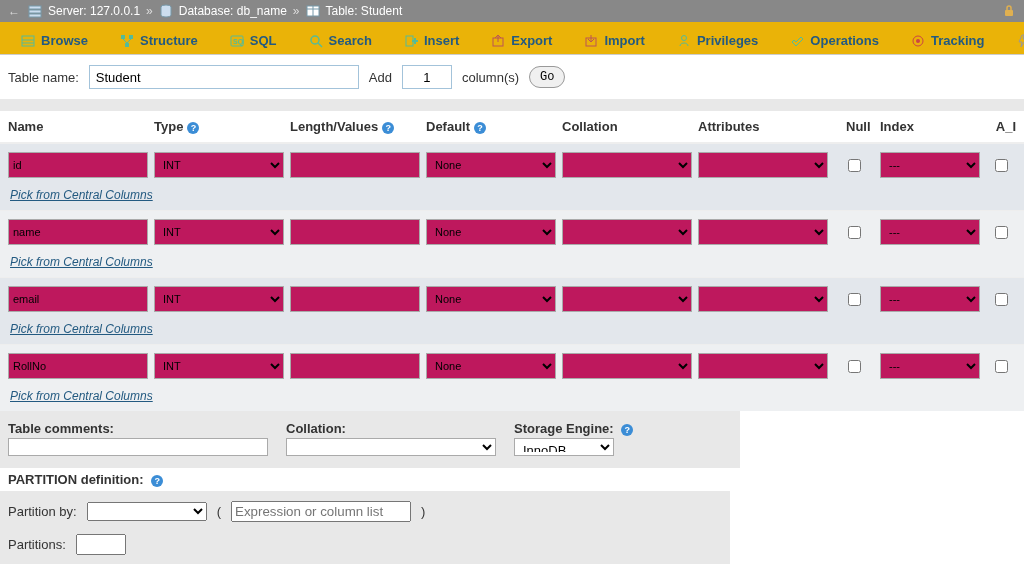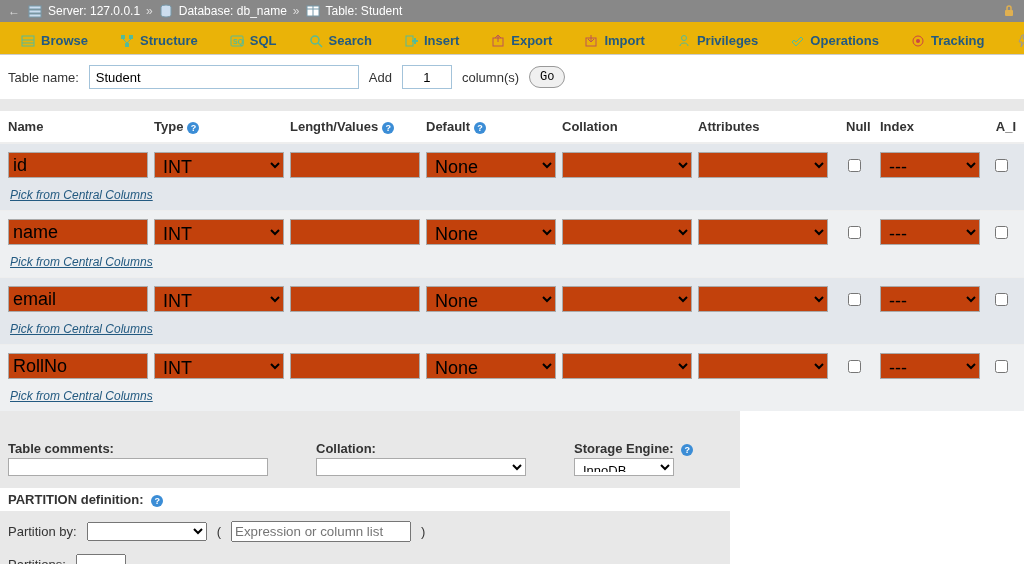"id" .grid-row select, .grid-row input[type=text] { background: #c2410c -> #be185d; font-size: 18px -> 11px }
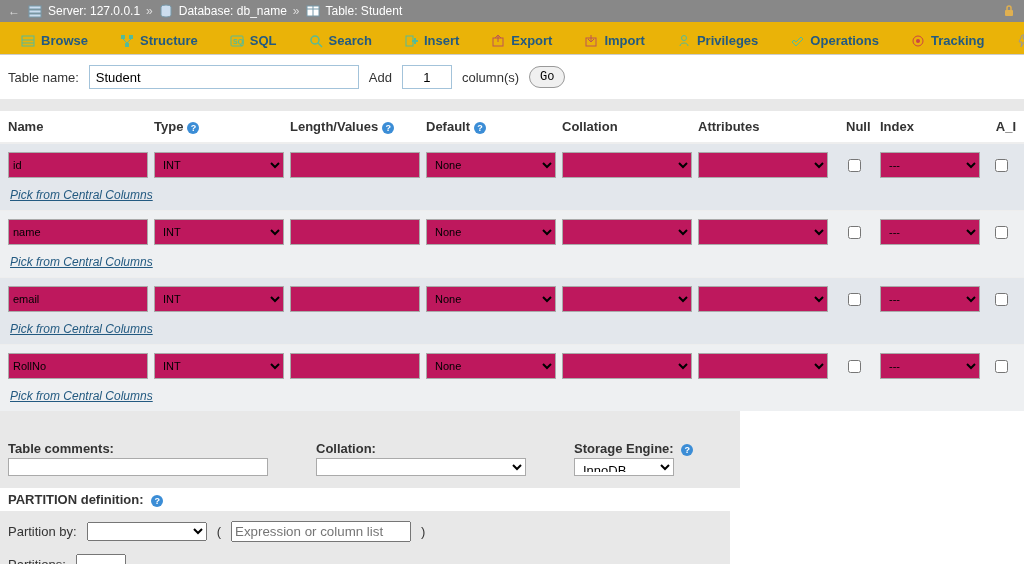"Table comments:" .lower-row { gap: 48px -> 18px; margin-top: 20px -> none }
